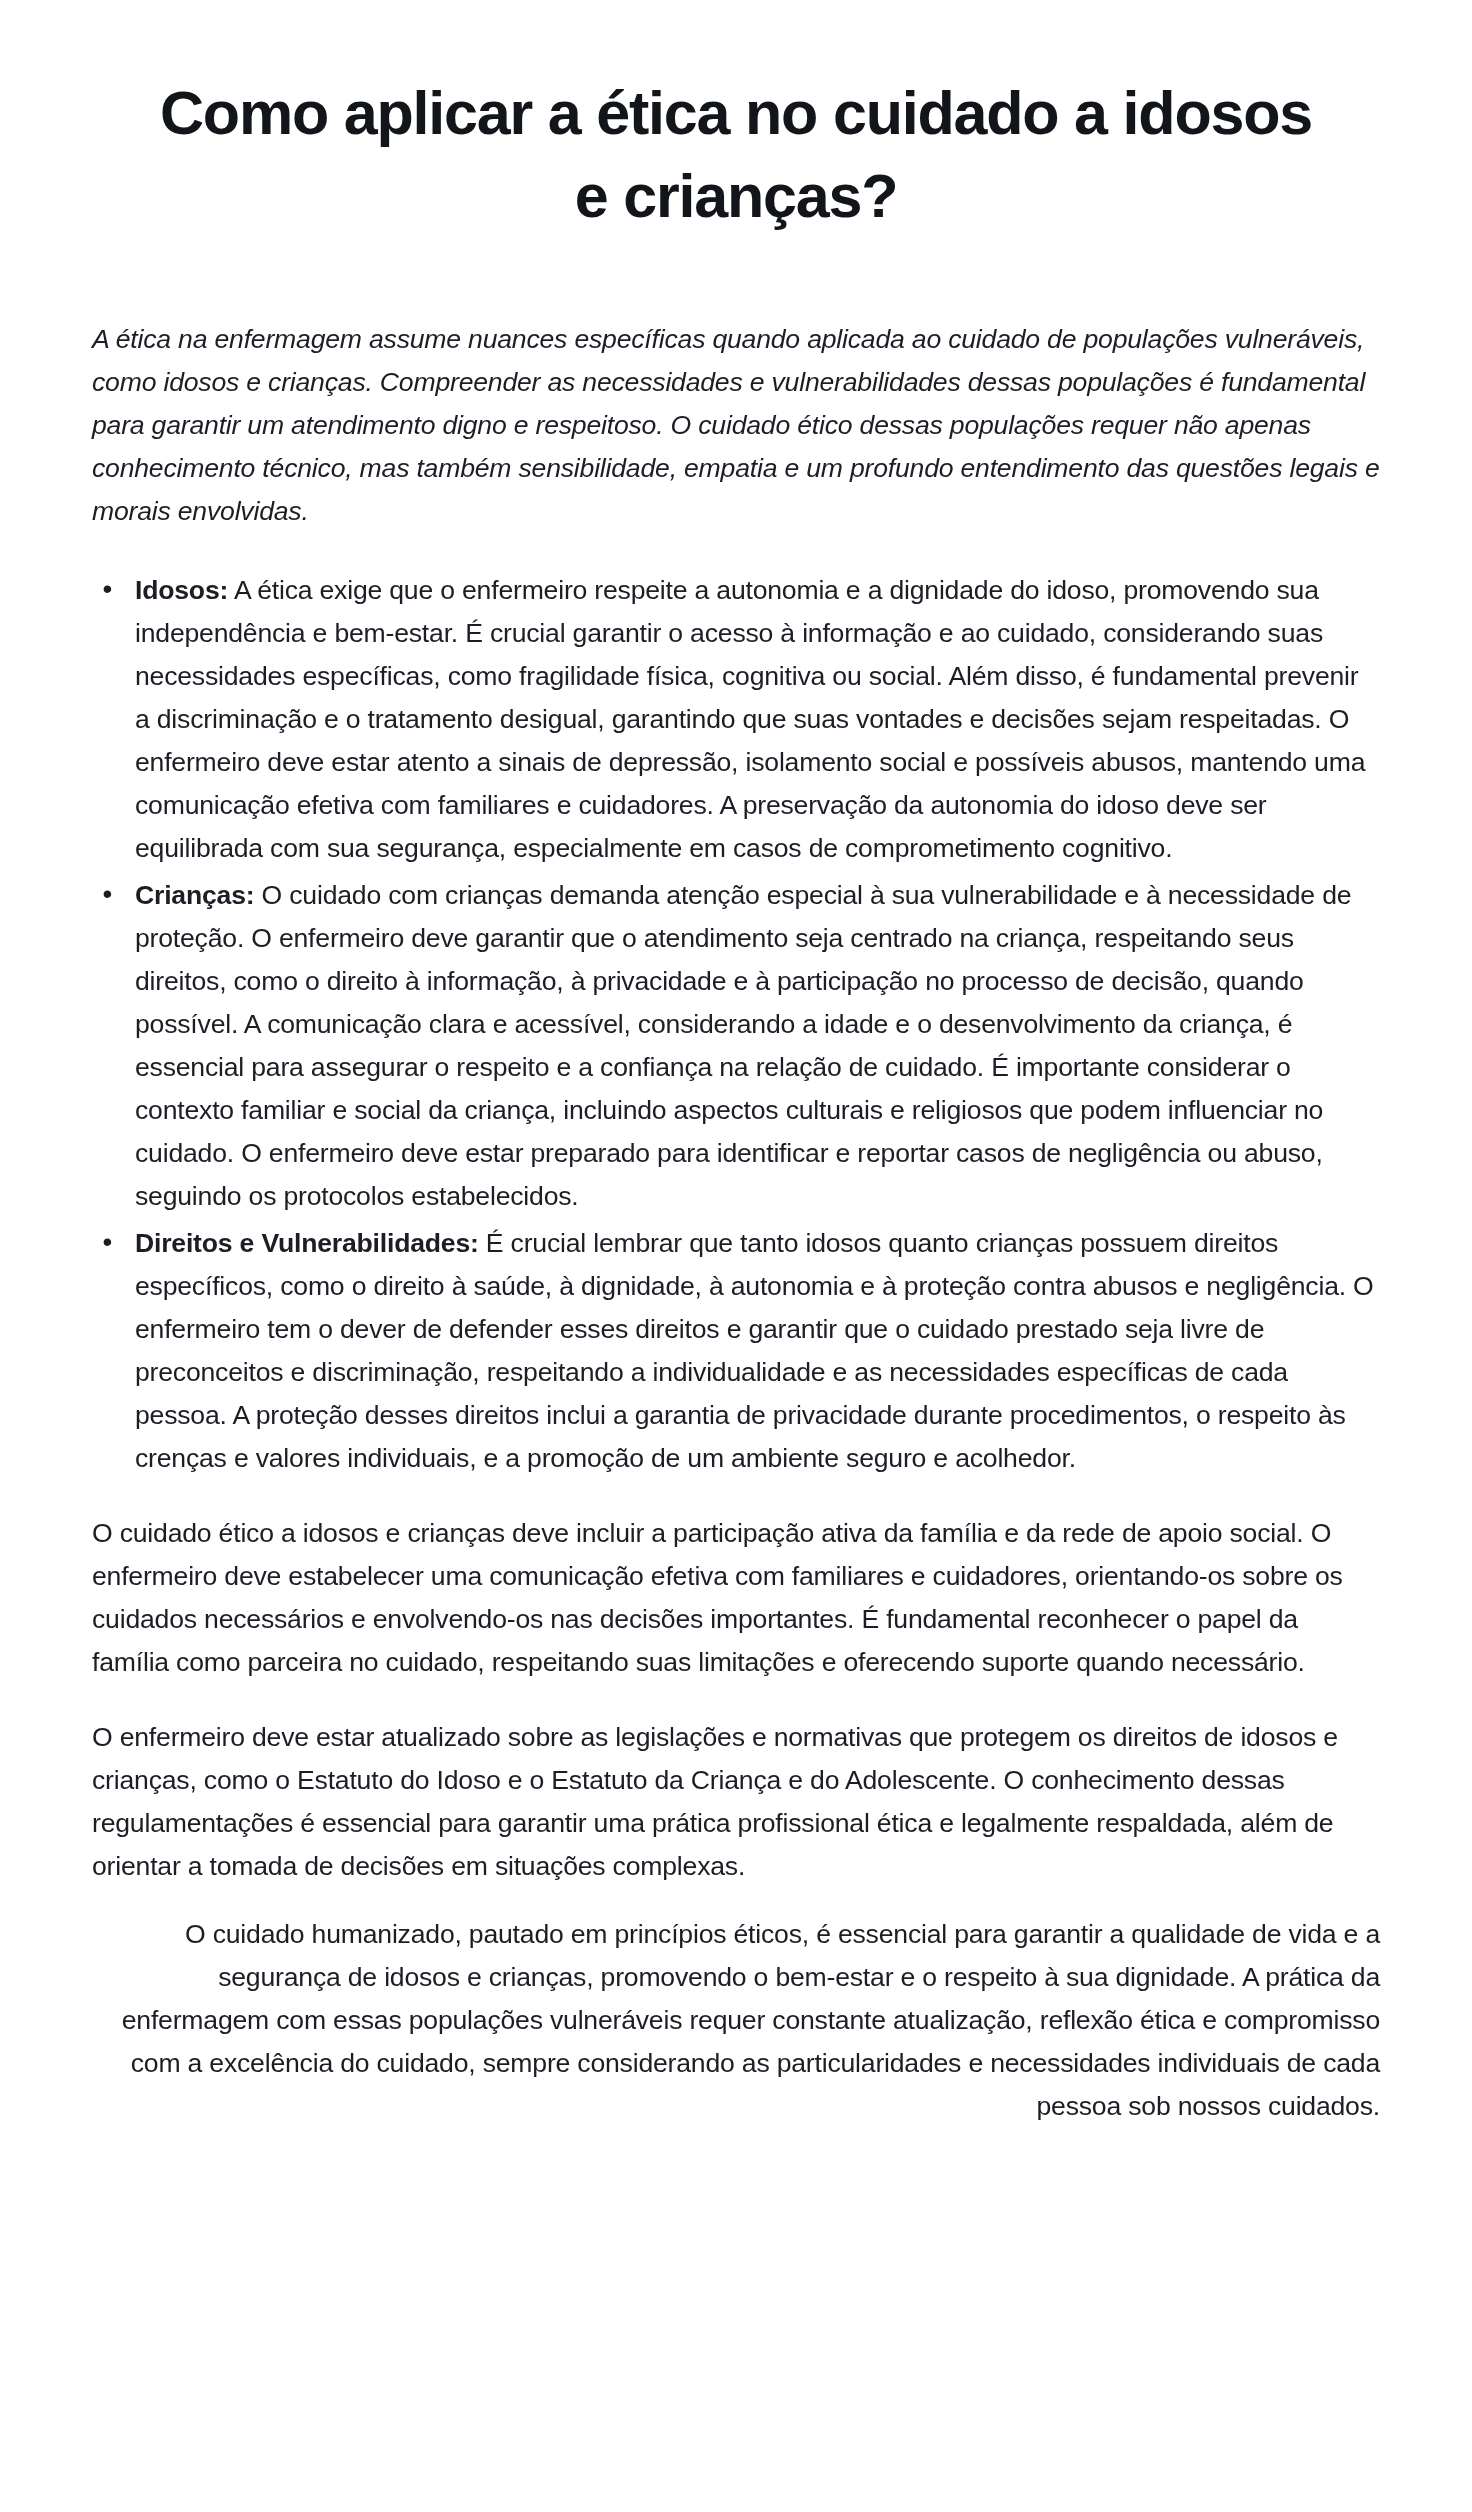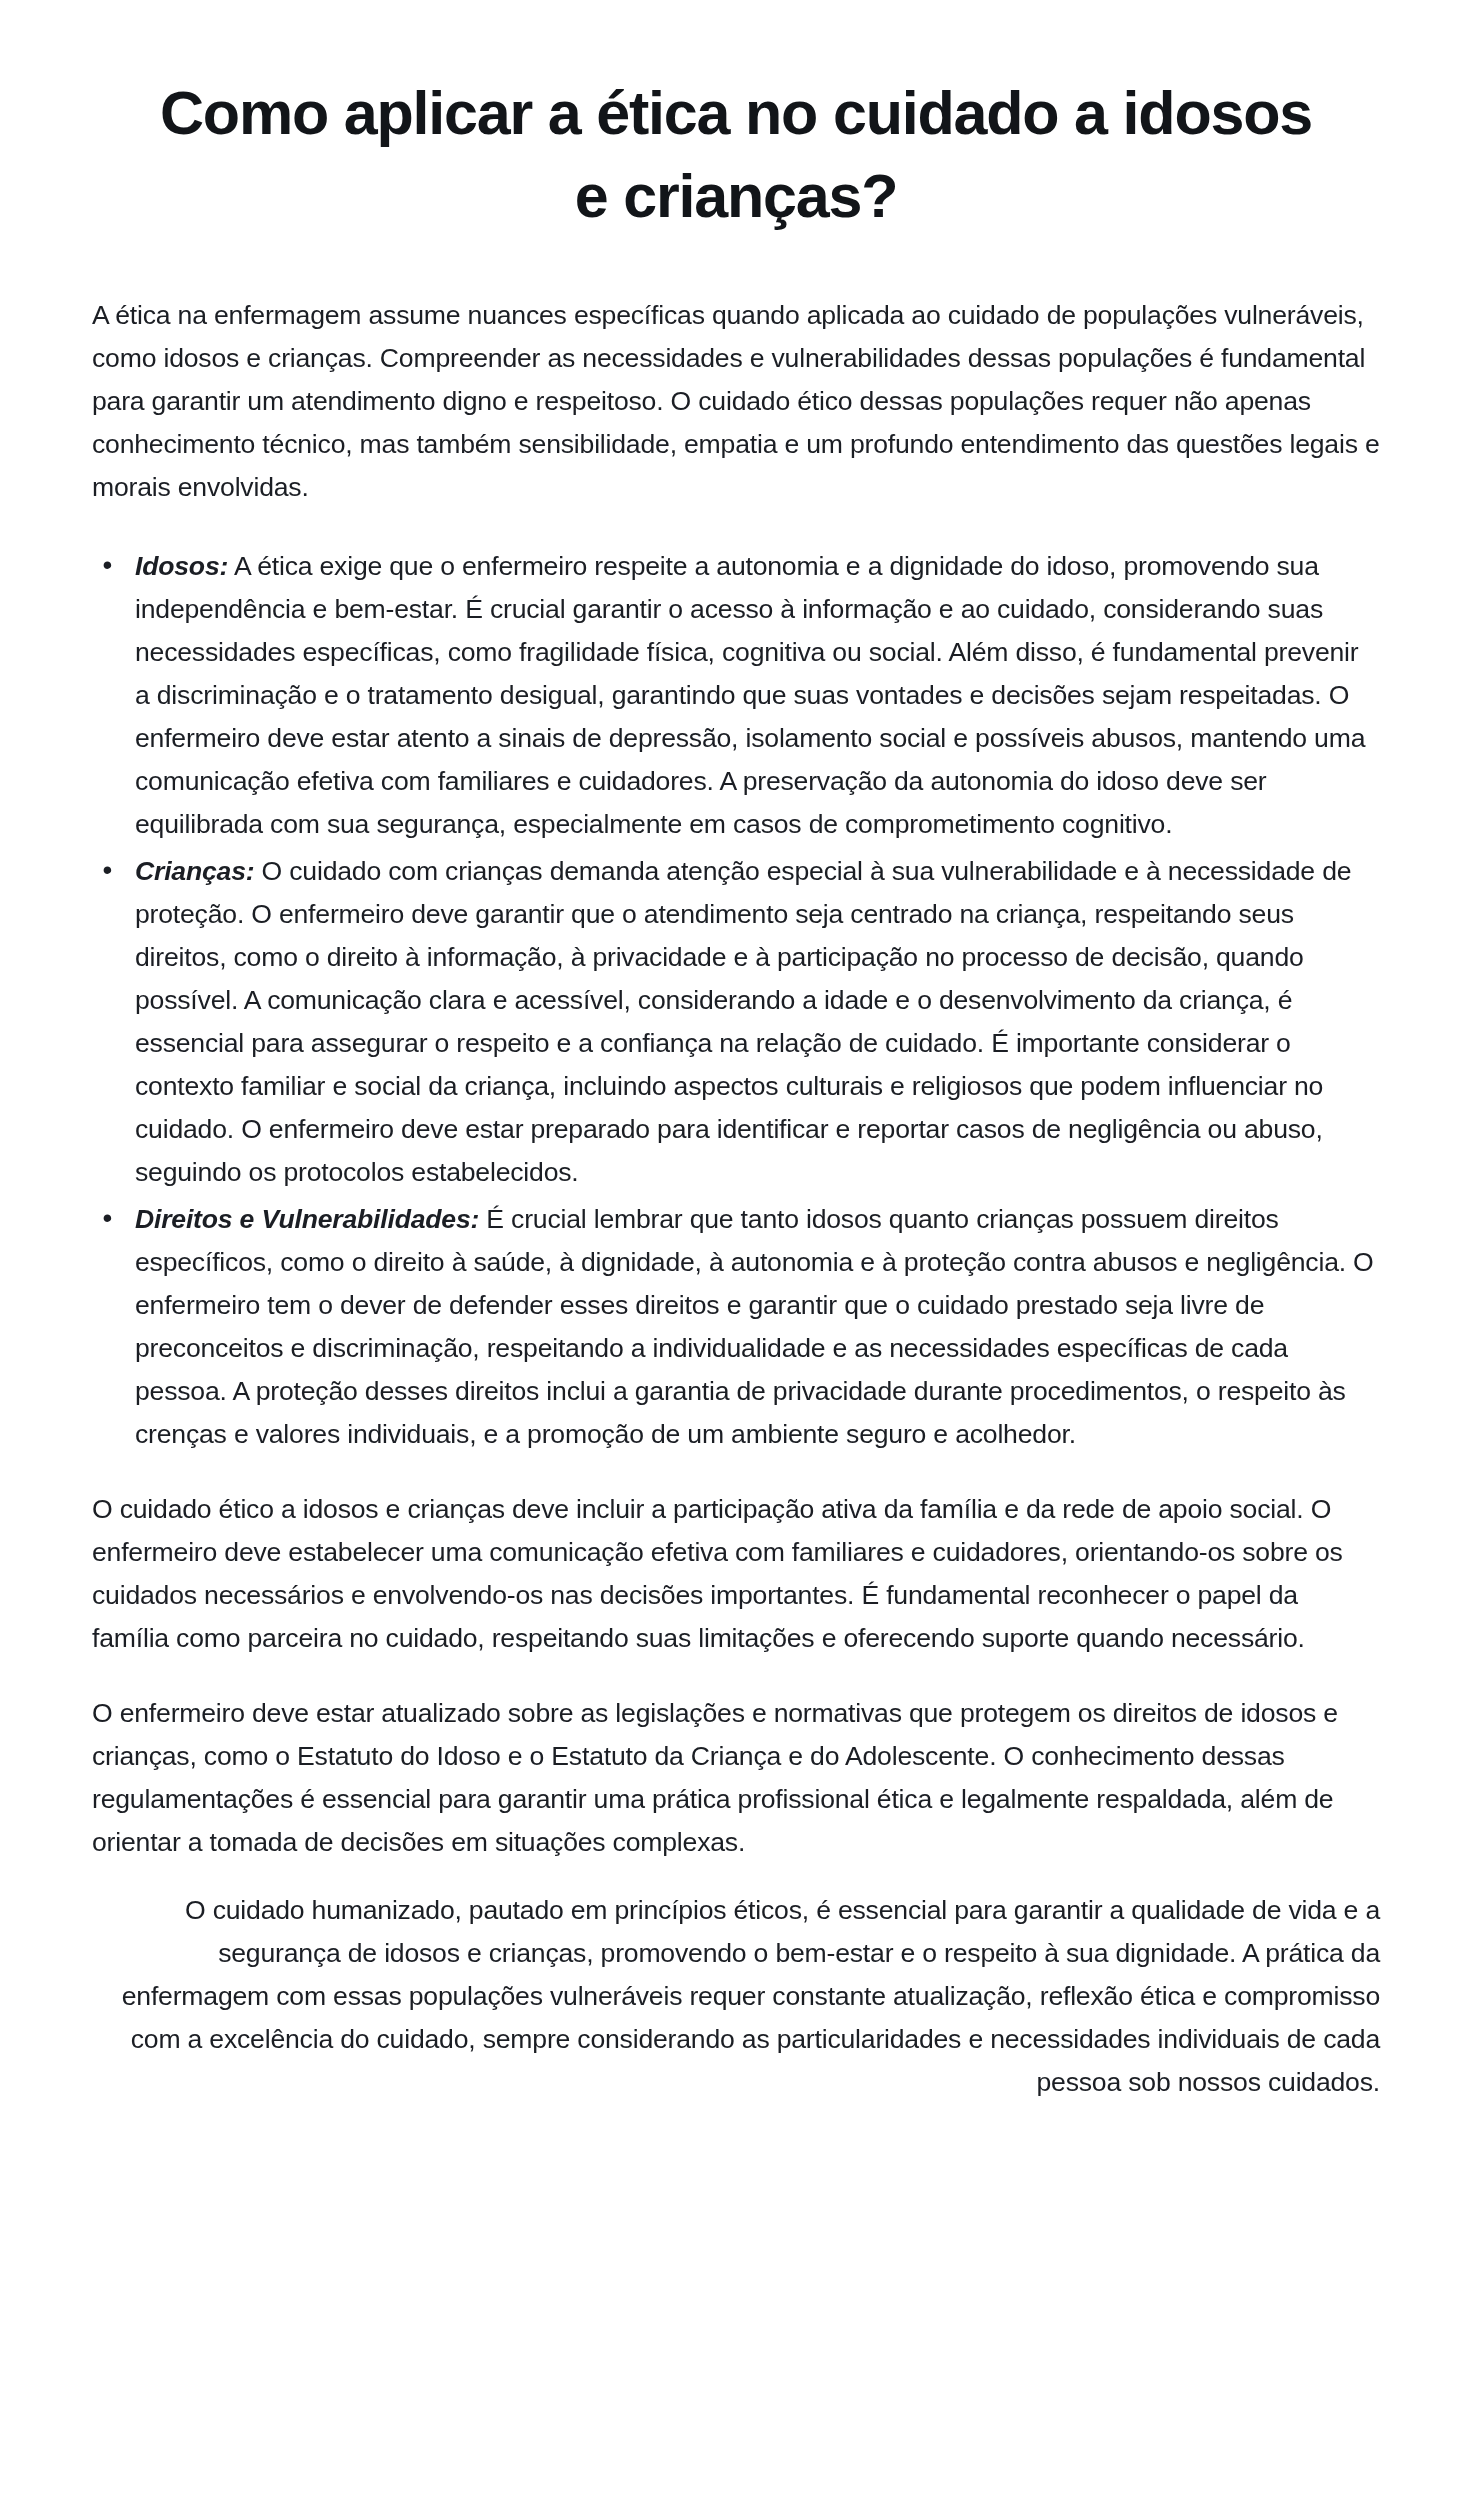"A ética na enfermagem assume" .intro { font-style: none -> italic; margin-top: 56px -> 80px }
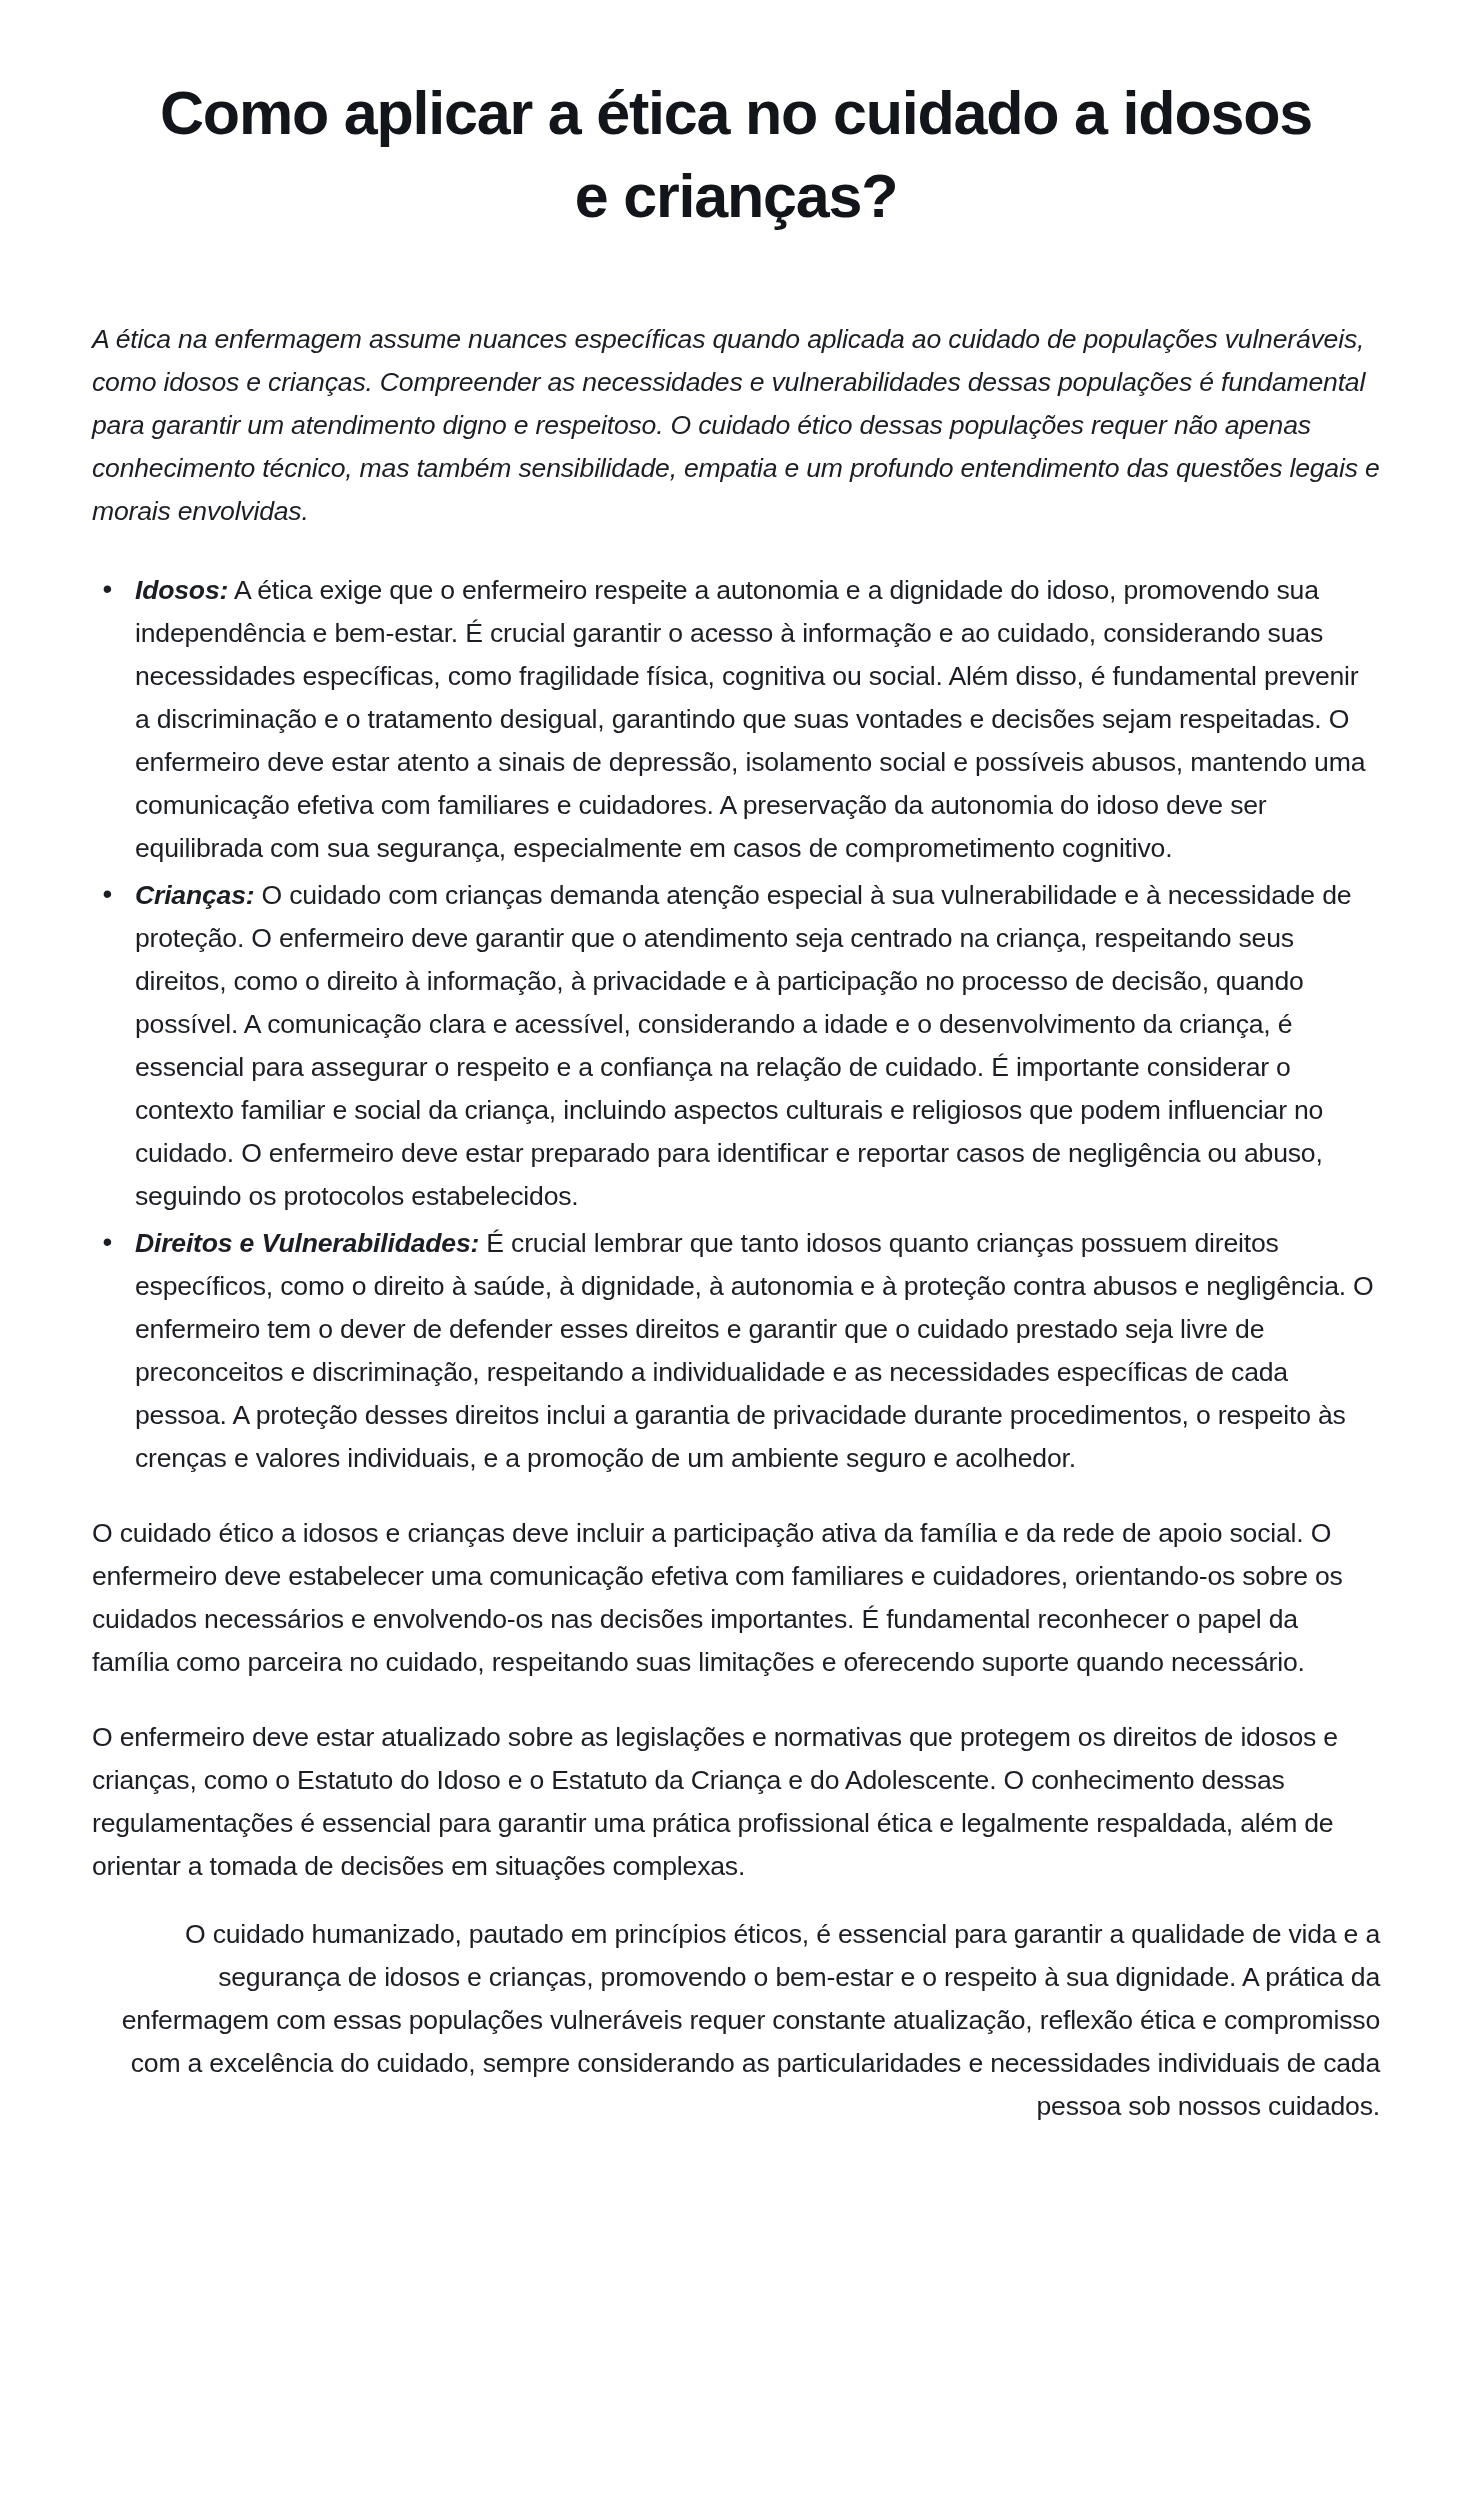"Idosos:" strong { font-style: italic -> none }
